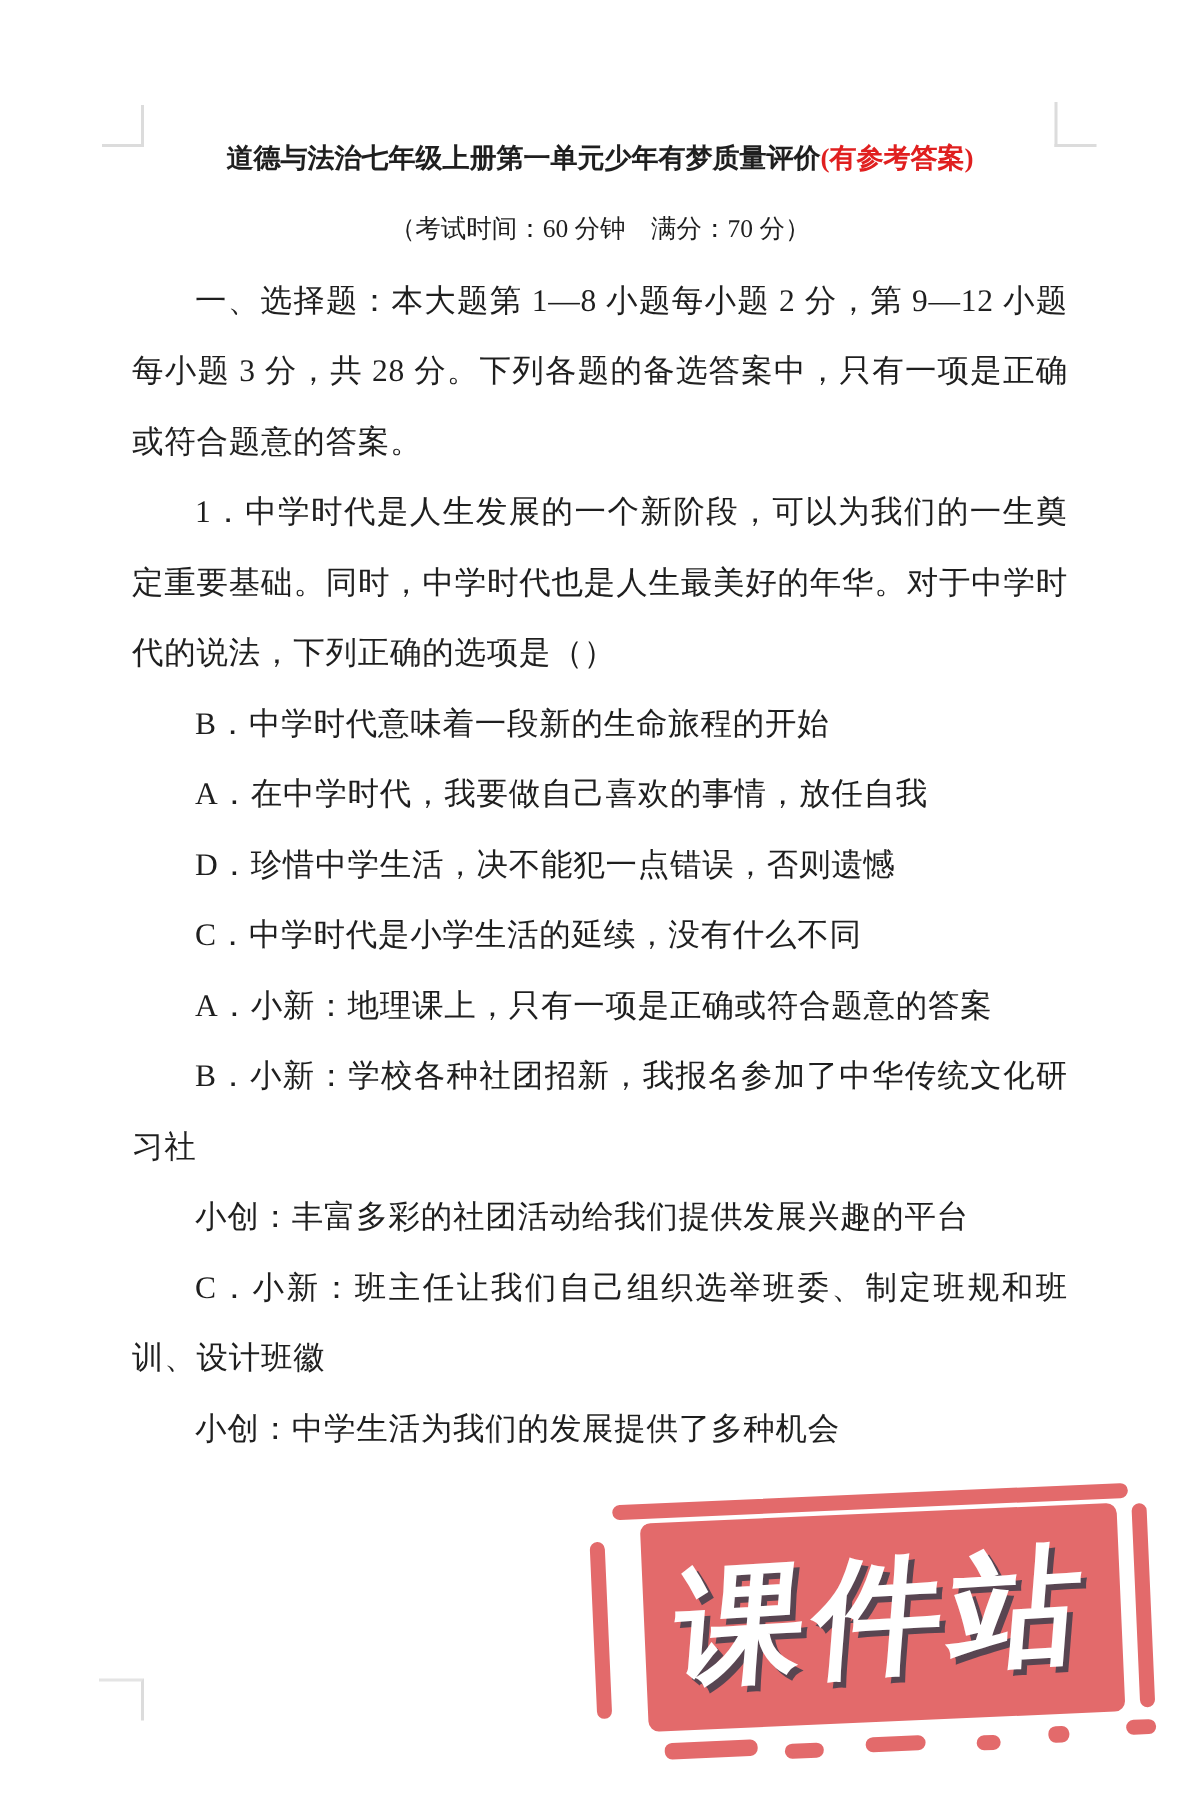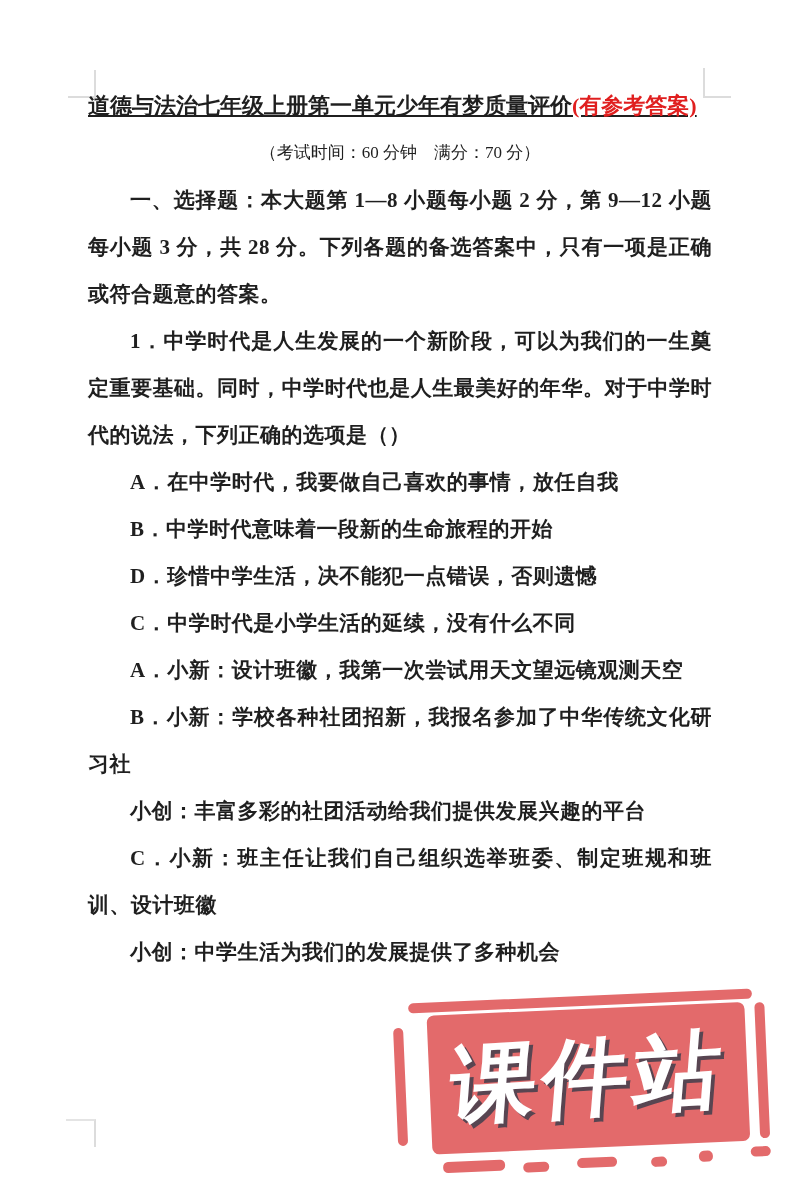"道德与法治七年级上册第一单元少年有梦质量评价(有参考答案)" .title { font-size: 22px -> 18px; text-align: none -> center; text-decoration: underline -> none }
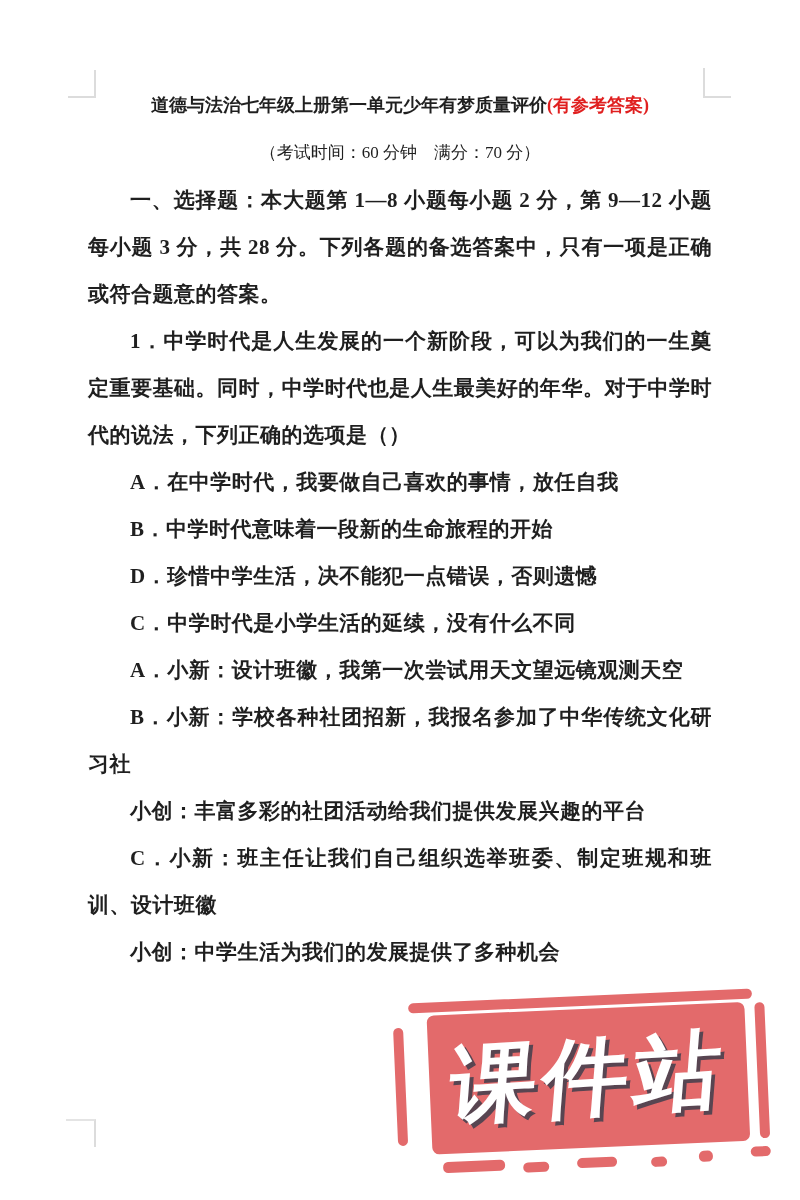"一、选择题：本大题第 1—8 小题每小题 2 分，第" .para { font-weight: bold -> none }
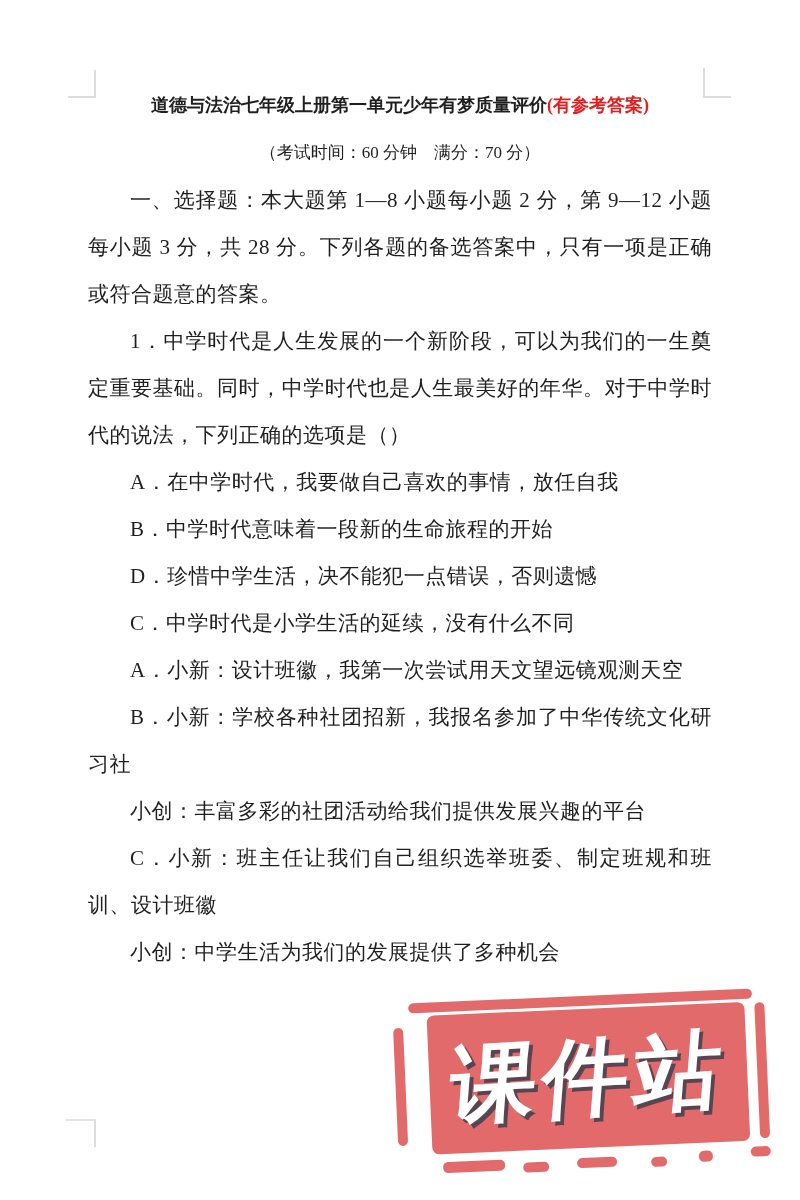"A．在中学时代，我要做自己喜欢的事情，放任自我" p.para { order: before "B．中学时代意味着一段新的生命旅程的开始" -> after "B．中学时代意味着一段新的生命旅程的开始" }
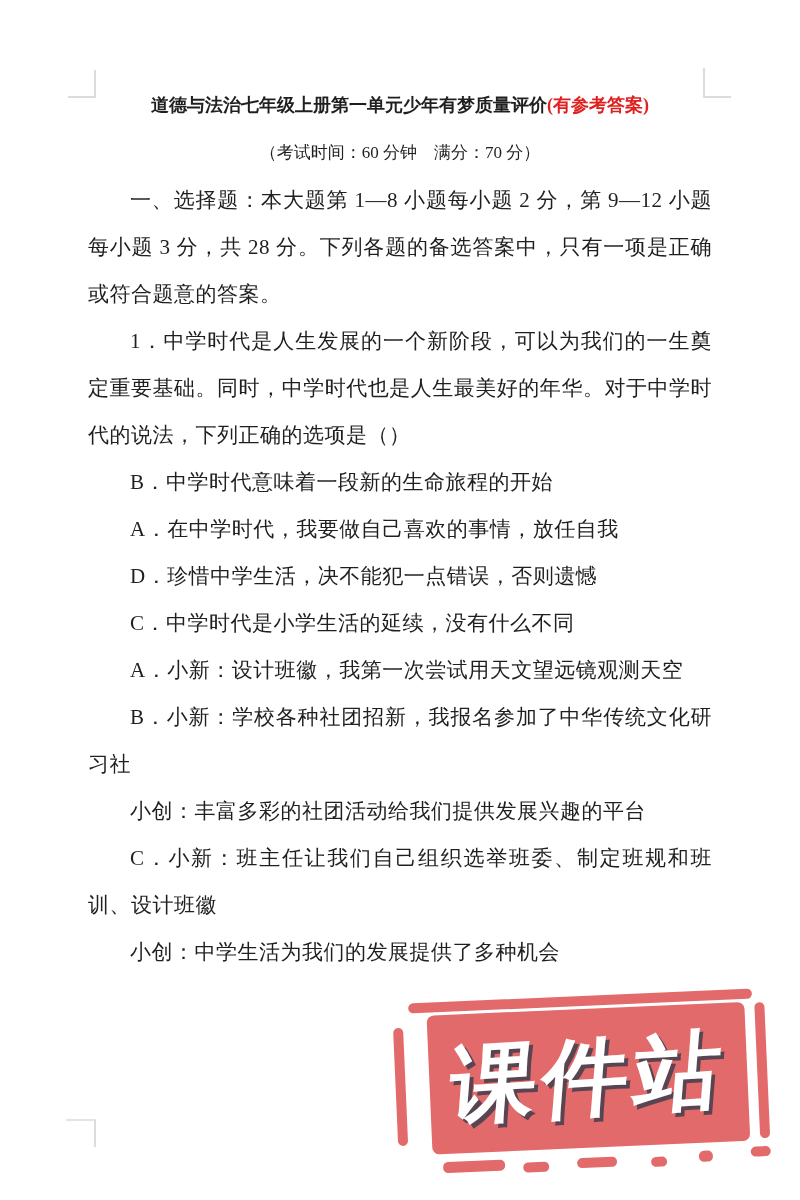"A．小新：设计班徽，我第一次尝试用天文望远镜观测天空" p.para { text: 设计班徽，我第一次尝试用天文望远镜观测天空 -> 地理课上，只有一项是正确或符合题意的答案 }
